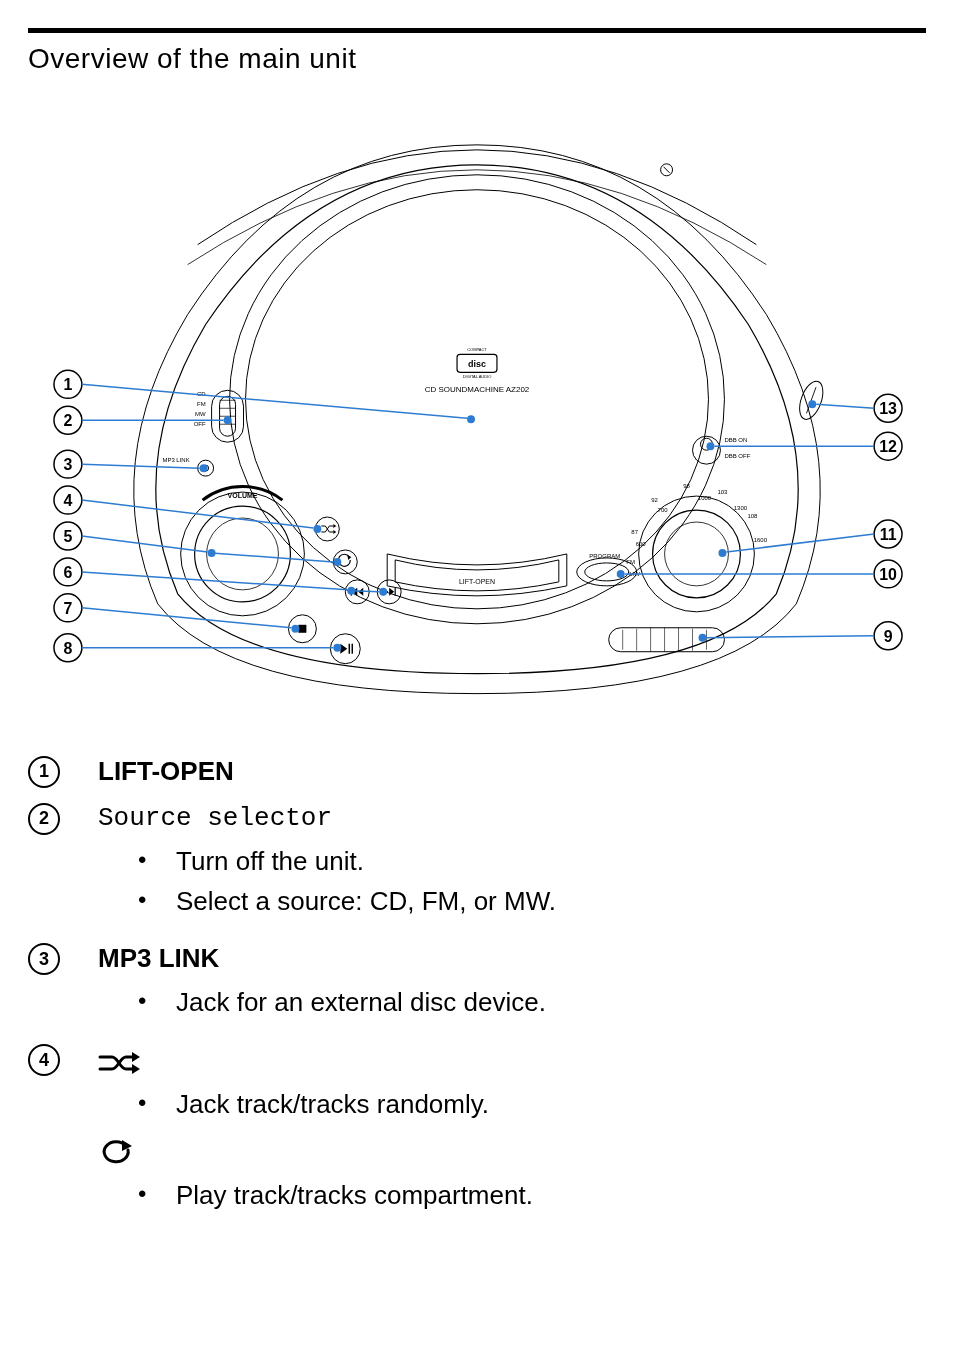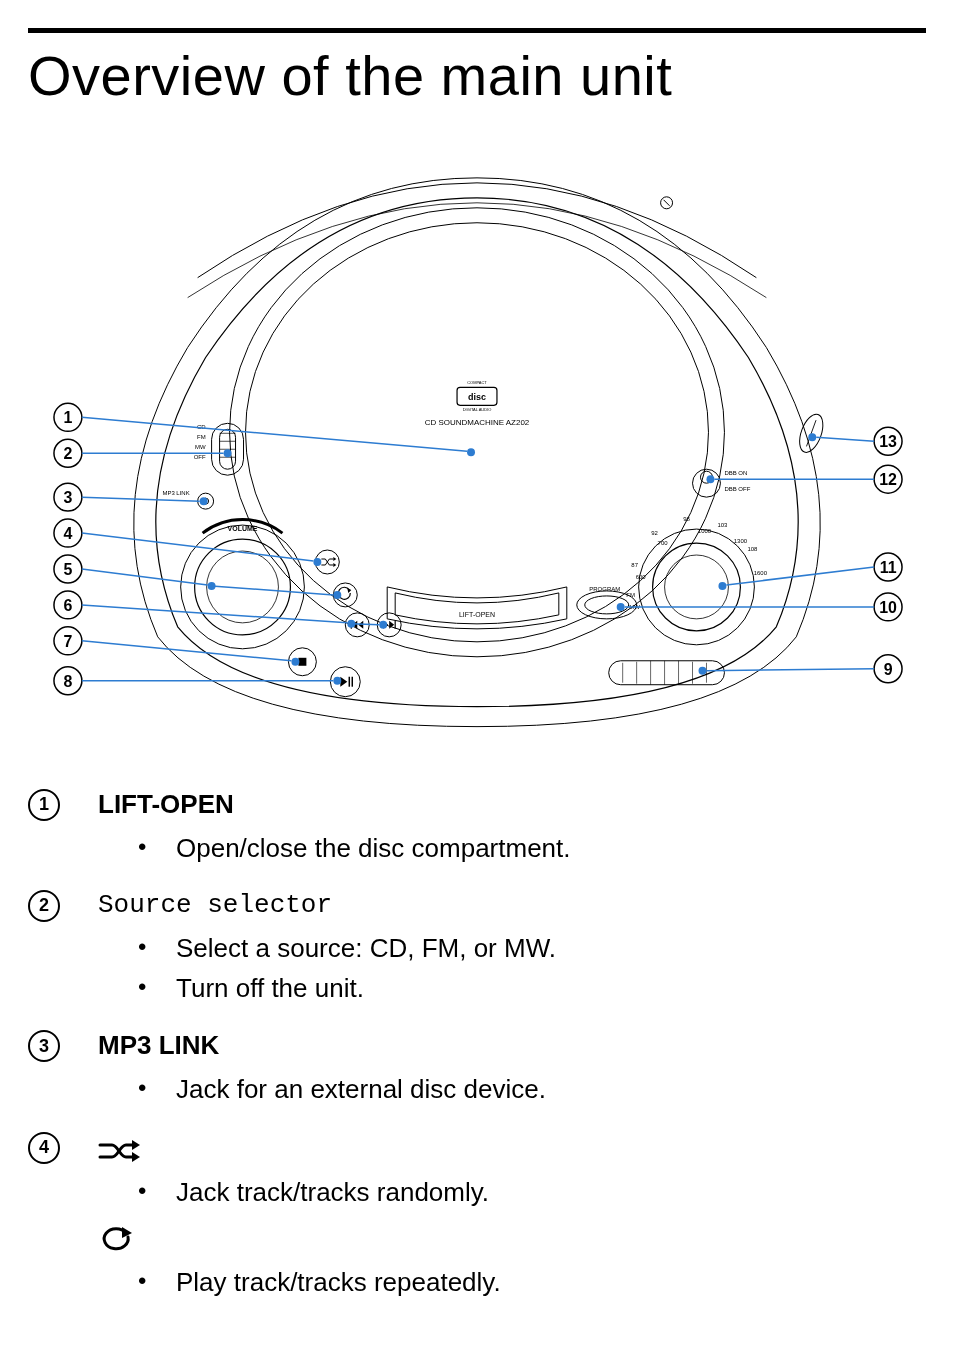"Overview of the main unit" h1.title { font-size: 56px -> 28px }
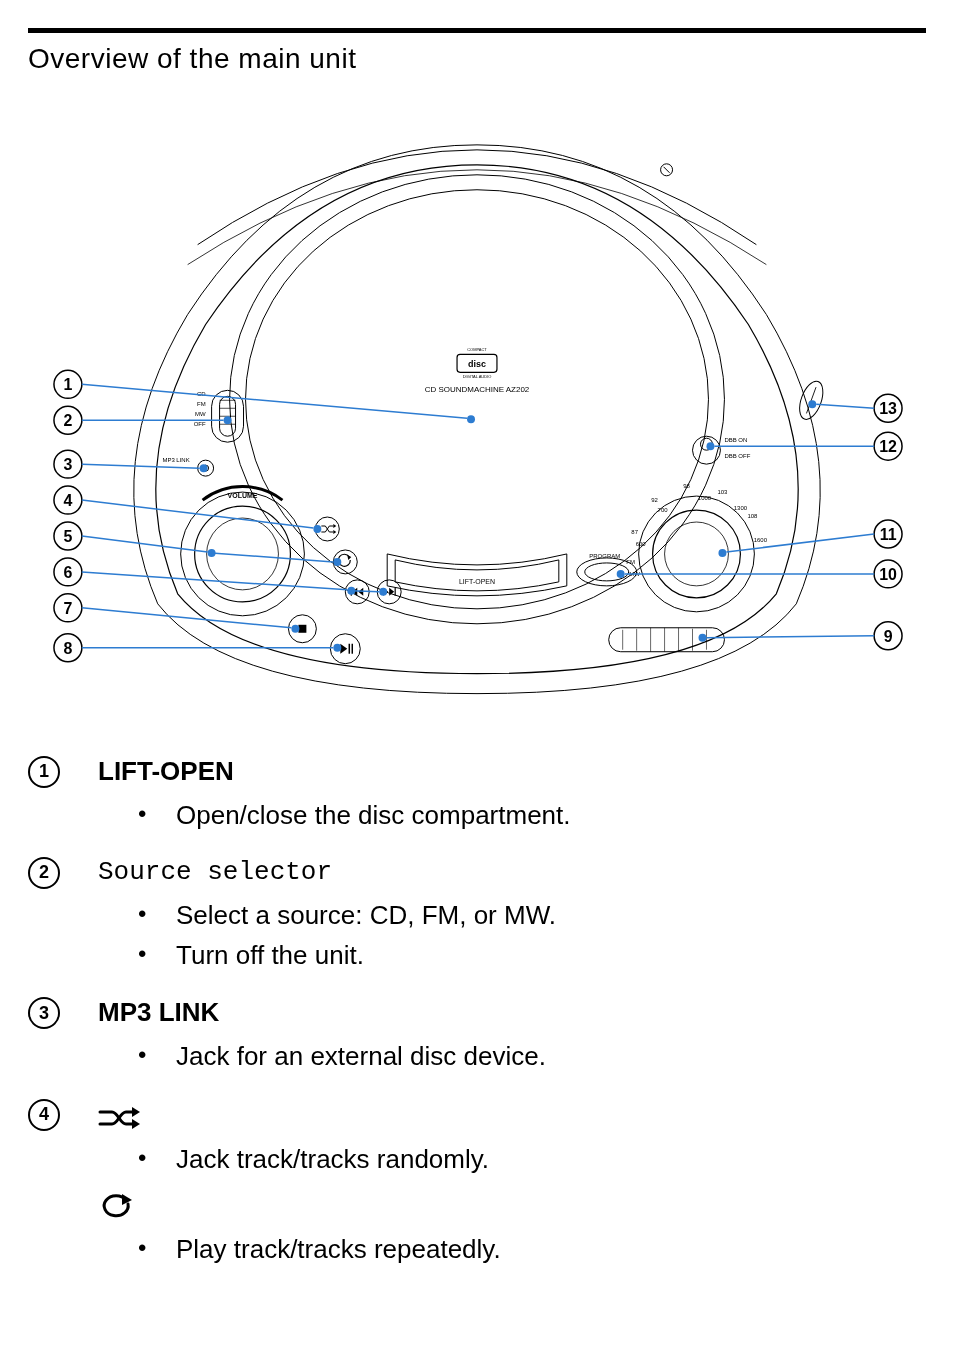"Open/close the disc compartment." ul.bullets { html: <ul> <li>Open/close the disc compartment.</li> </ul> -> none }
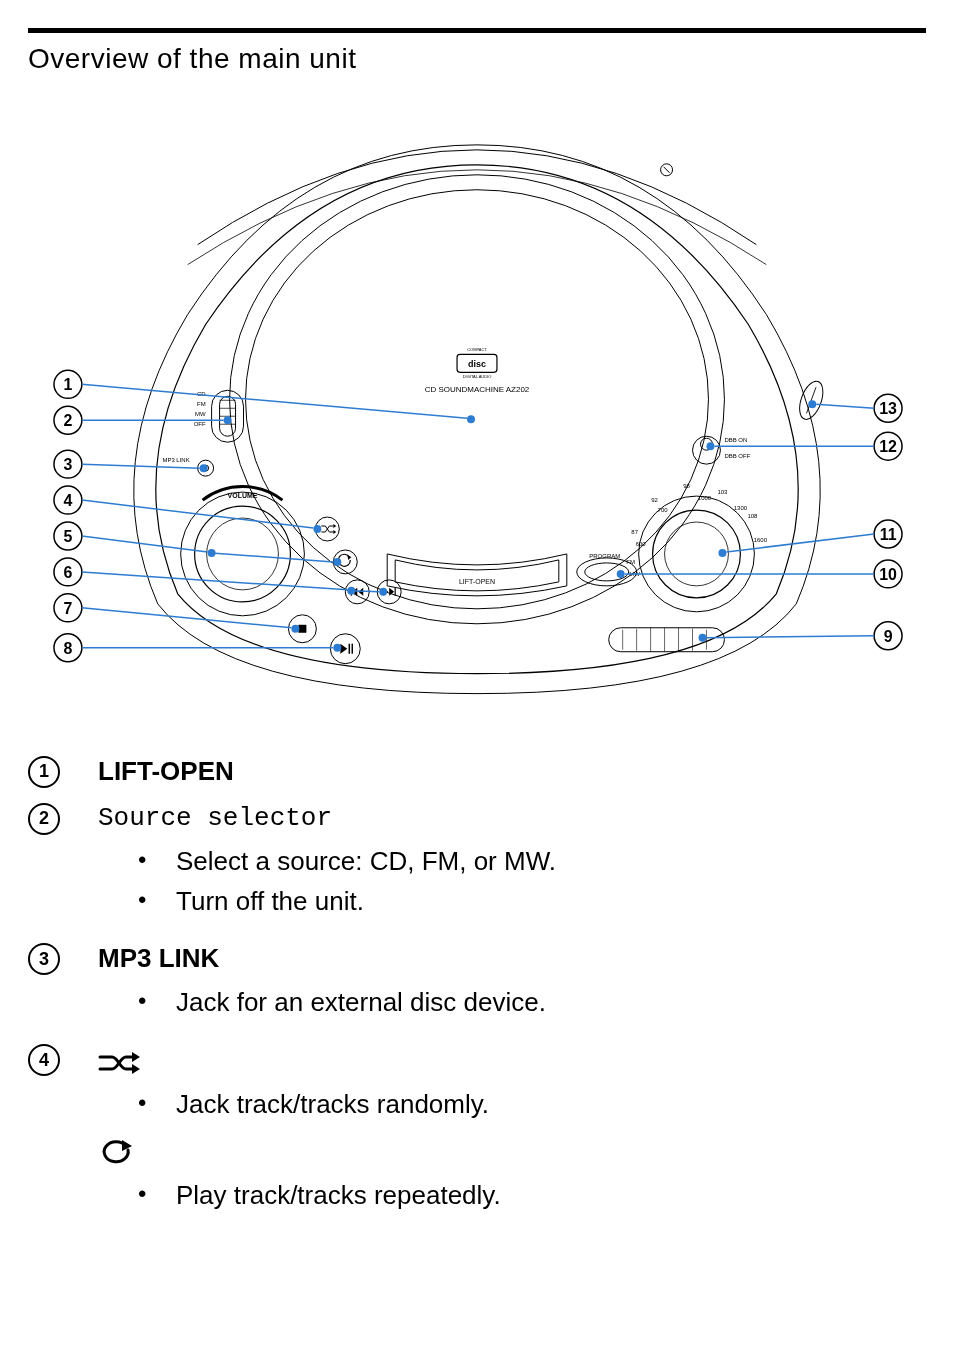"Select a source: CD, FM," li { order: before "Turn off the unit." -> after "Turn off the unit." }
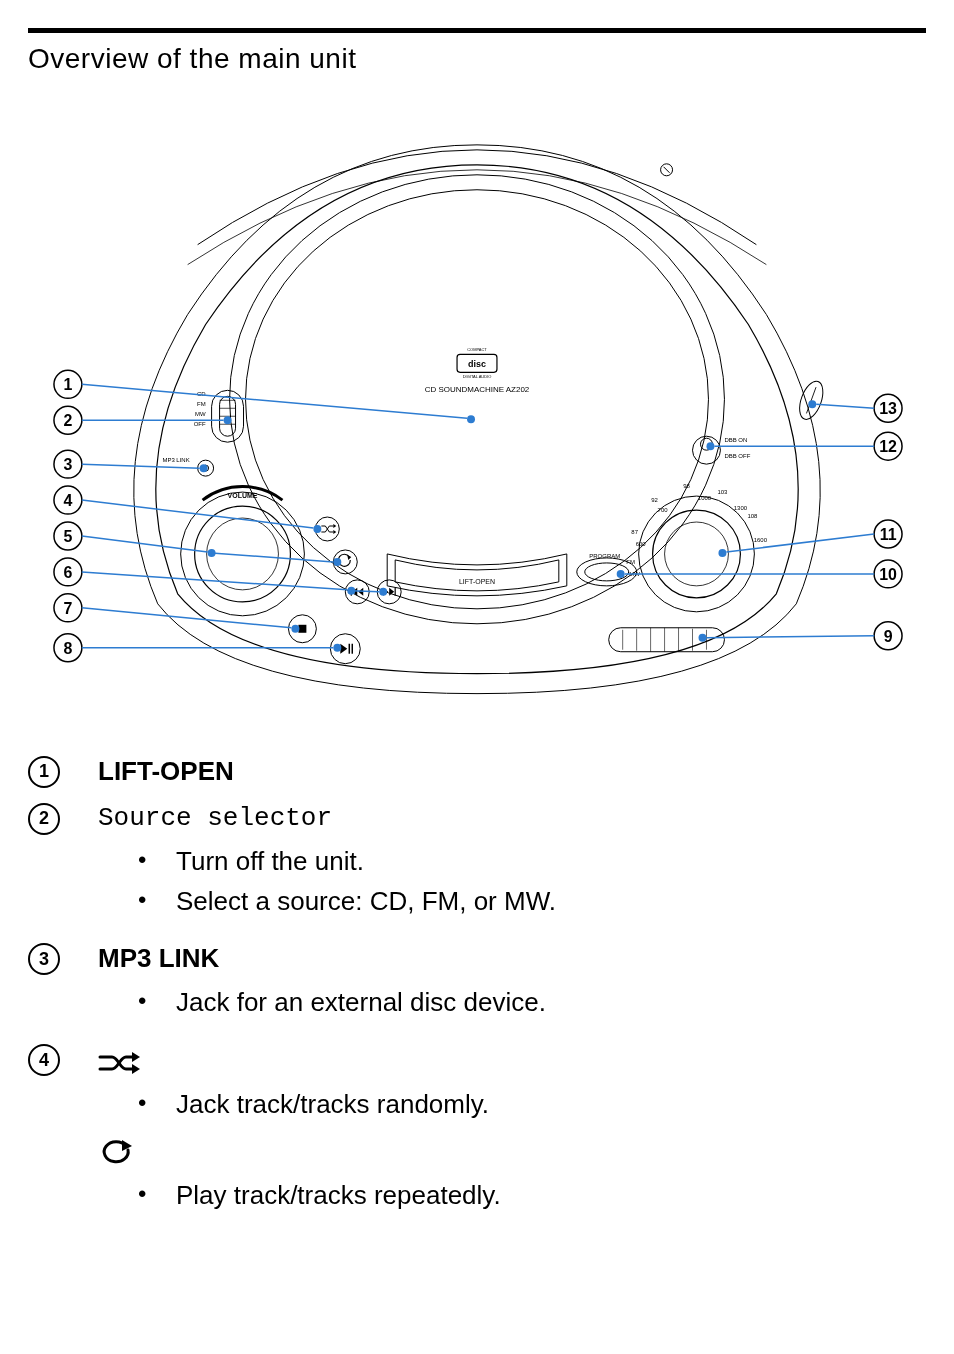"Play track/tracks repeatedly." li { text: repeatedly -> compartment }
